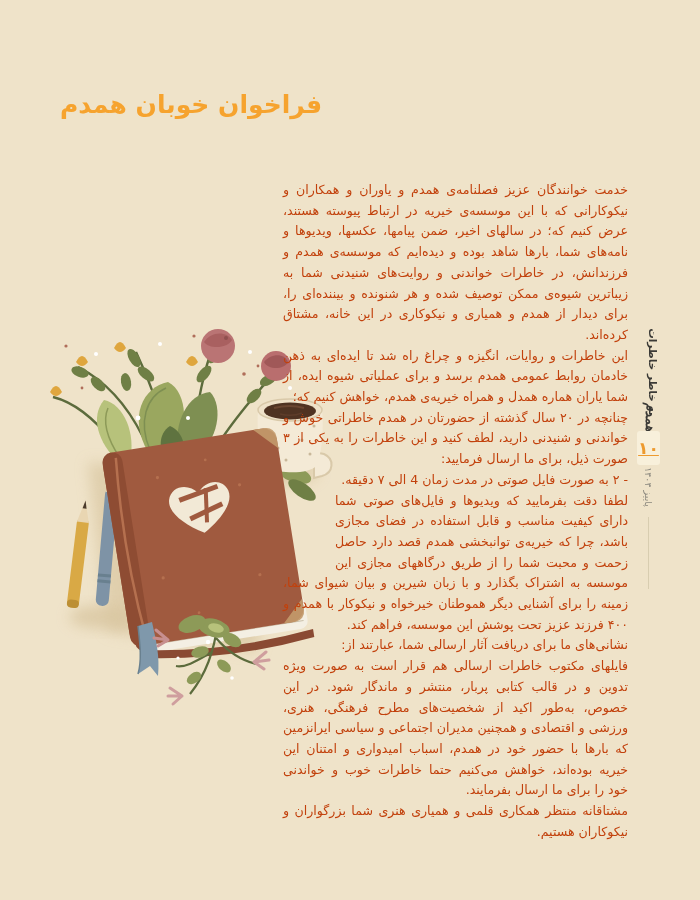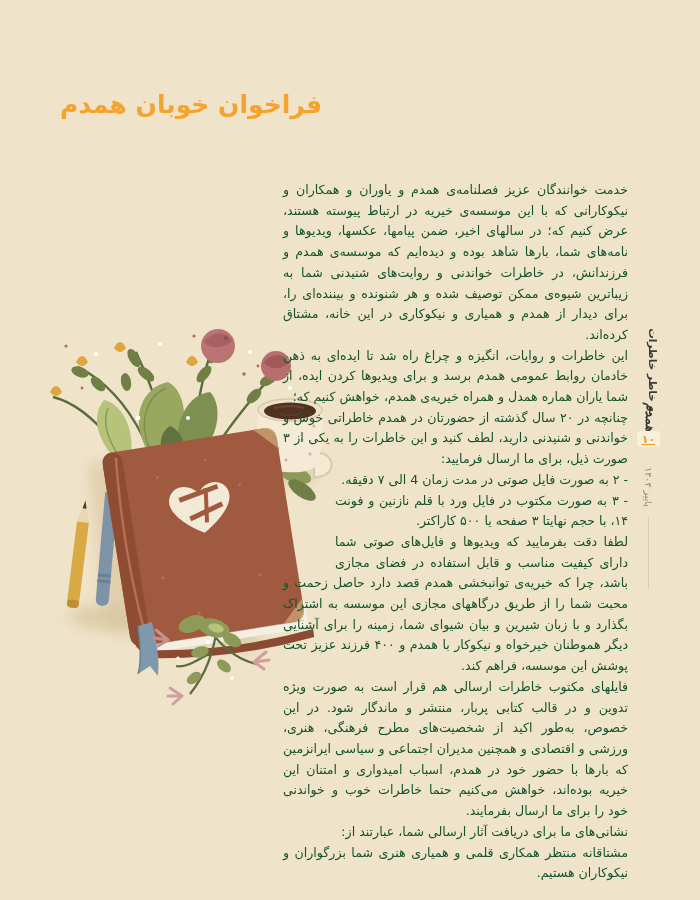"خدمت خوانندگان عزیز فصلنامه‌ی همدم" .body-column { color: #14532d -> #c2410c }
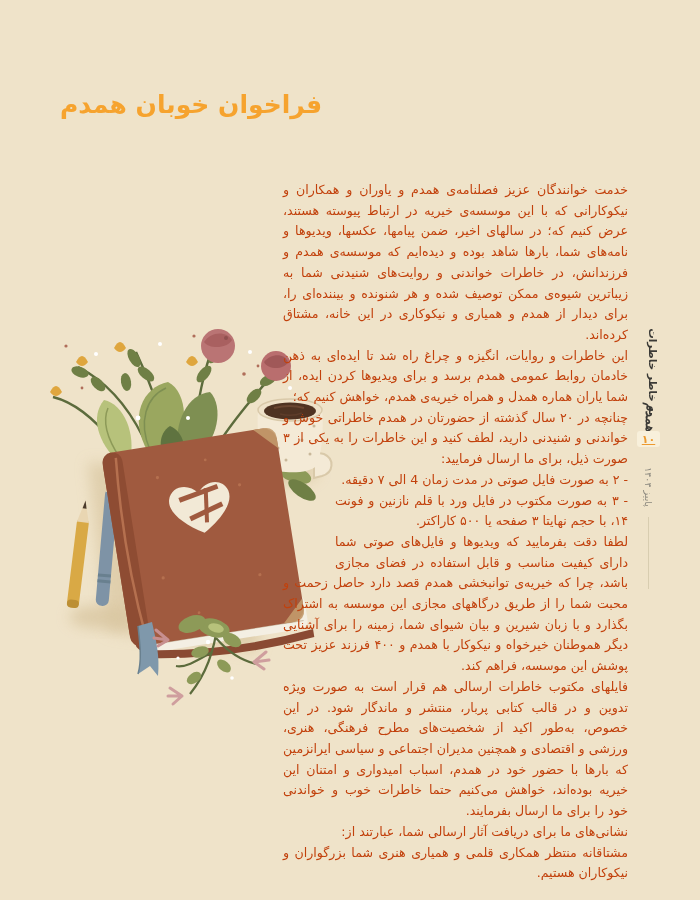"این خاطرات و روایات، انگیزه" p { text: ویدیوها کردن -> عملیاتی شیوه }
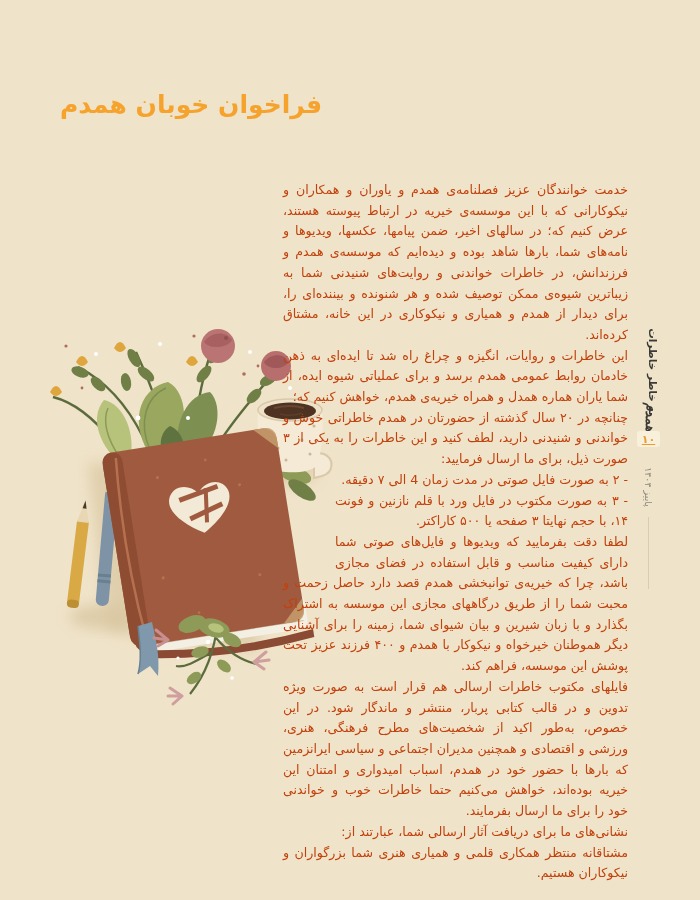"۱۰" .page-box { font-size: 11px -> 17px; height: 16px -> 34px }
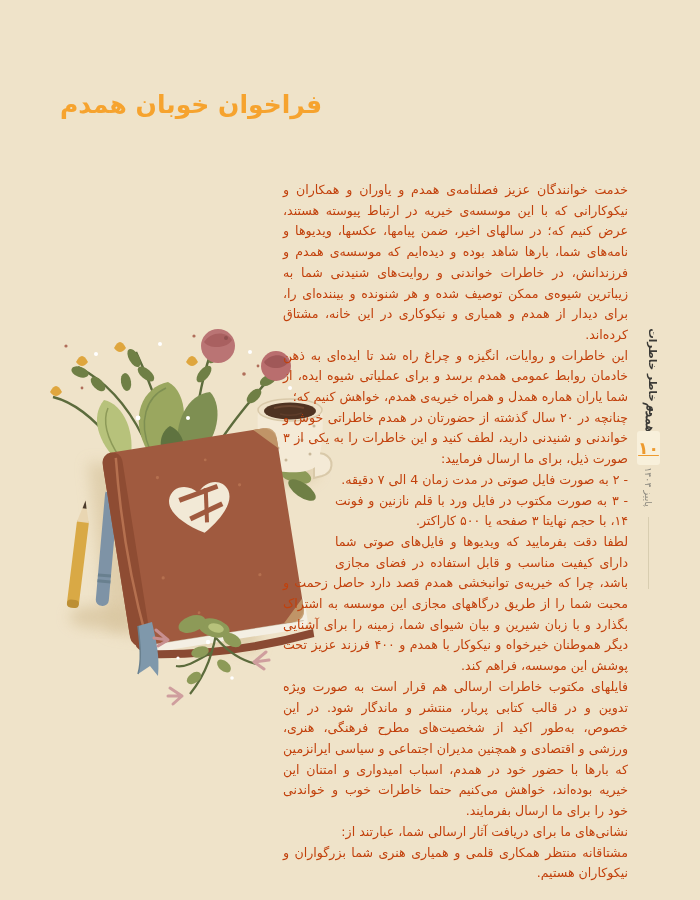"- ۳ به صورت مکتوب" p { html: <p>- ۳ به صورت مکتوب در فایل ورد با قلم نازنین و فونت ۱۴، با حجم نهایتا ۳ صفحه یا ۵۰۰ کاراکتر.</p> -> none }
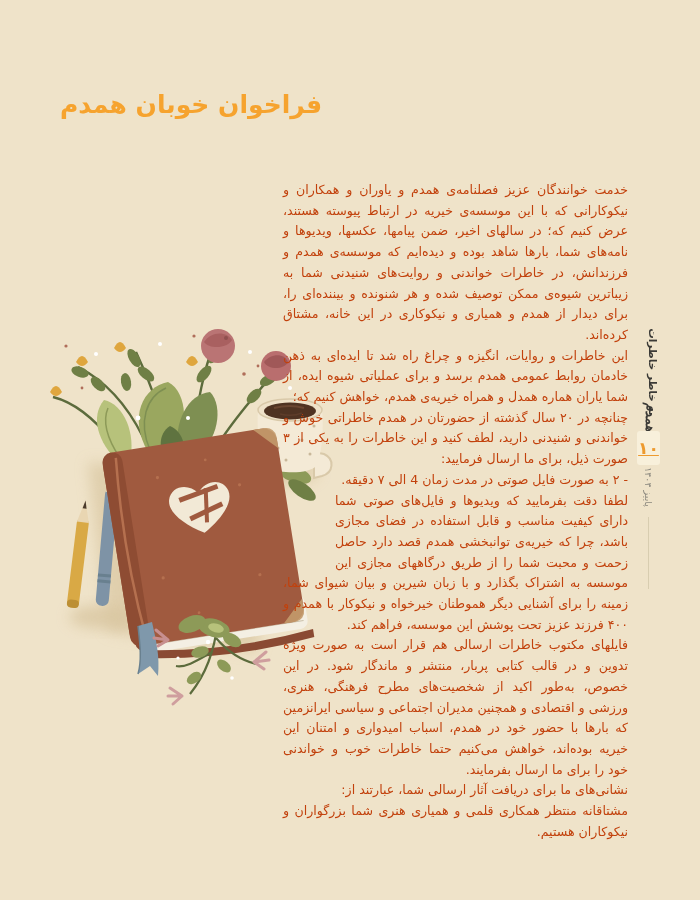"فایلهای مکتوب خاطرات ارسالی هم" p { order: before "نشانی‌های ما برای دریافت آثار" -> after "نشانی‌های ما برای دریافت آثار" }
